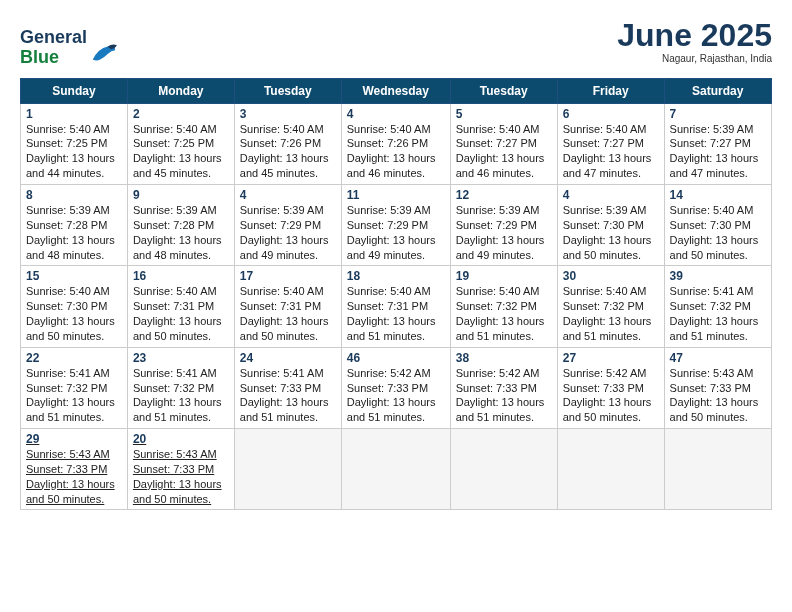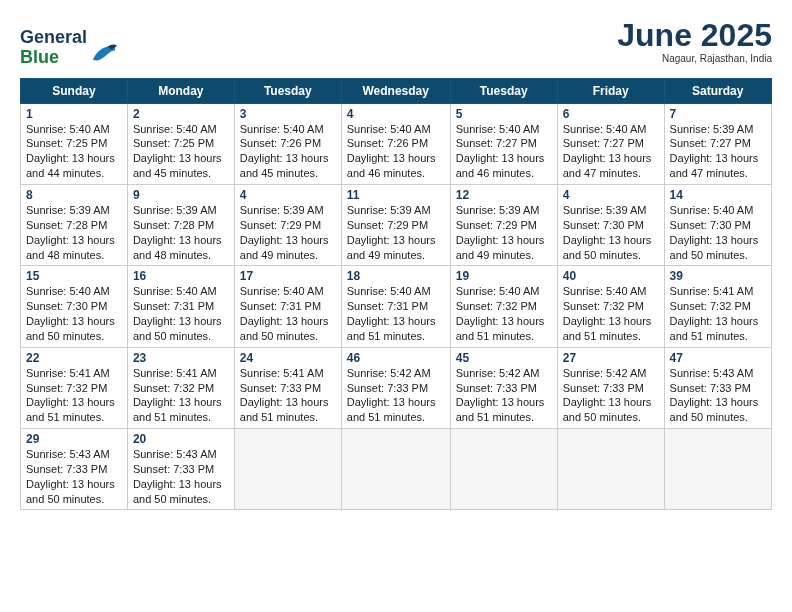"40" span.day-num { text: 40 -> 30 }
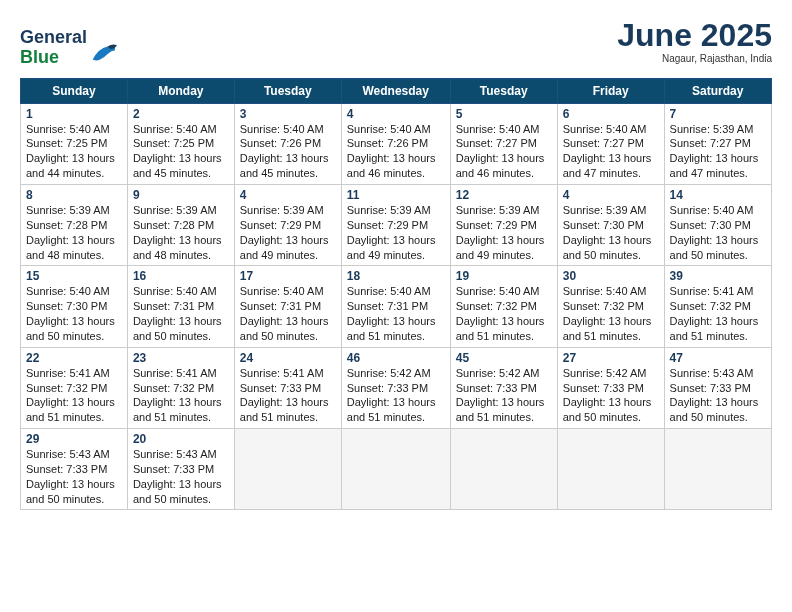"45" span.day-num { text: 45 -> 38 }
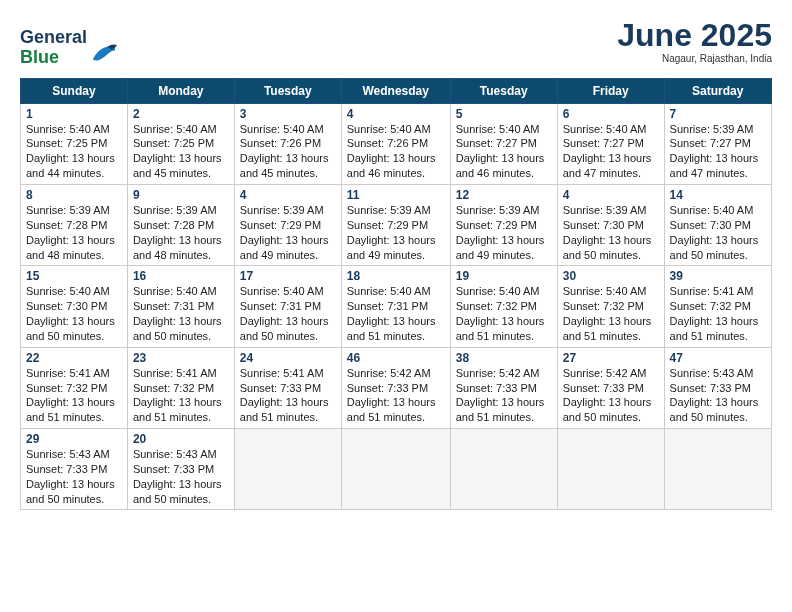"29" tr.last-row td { text-decoration: none -> underline }
